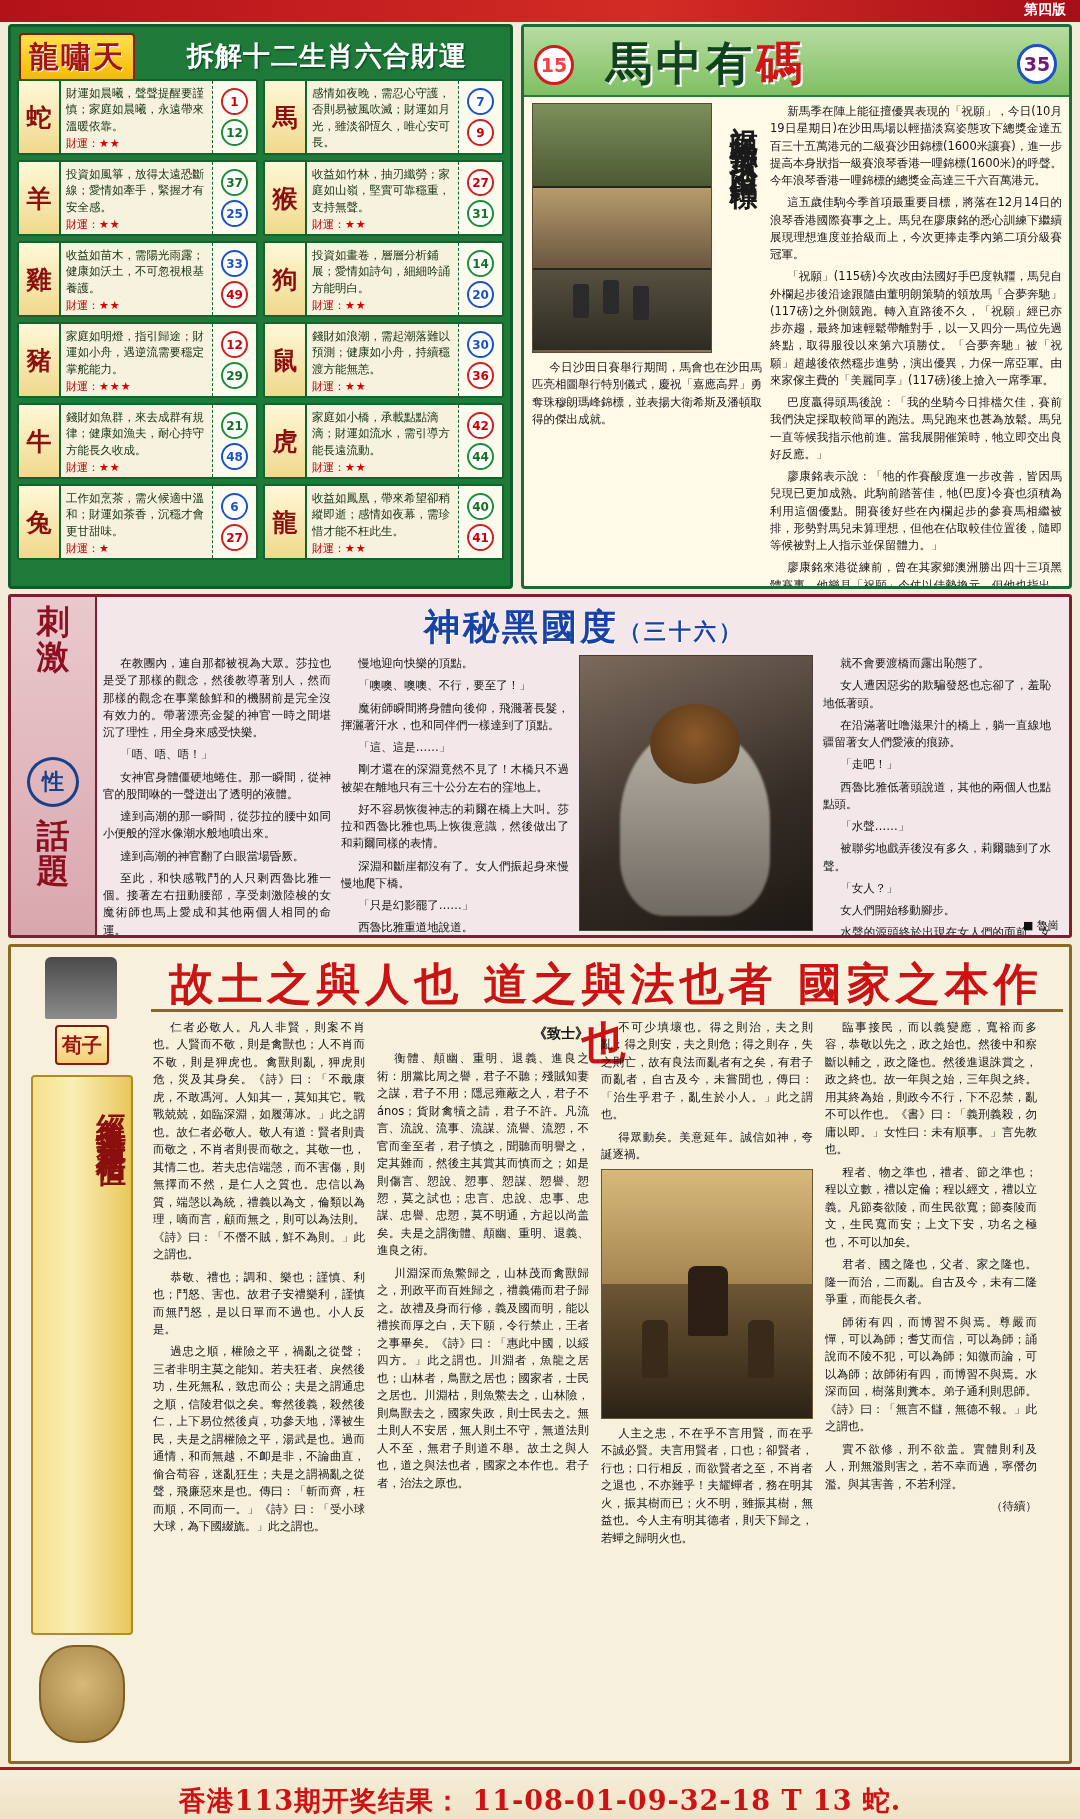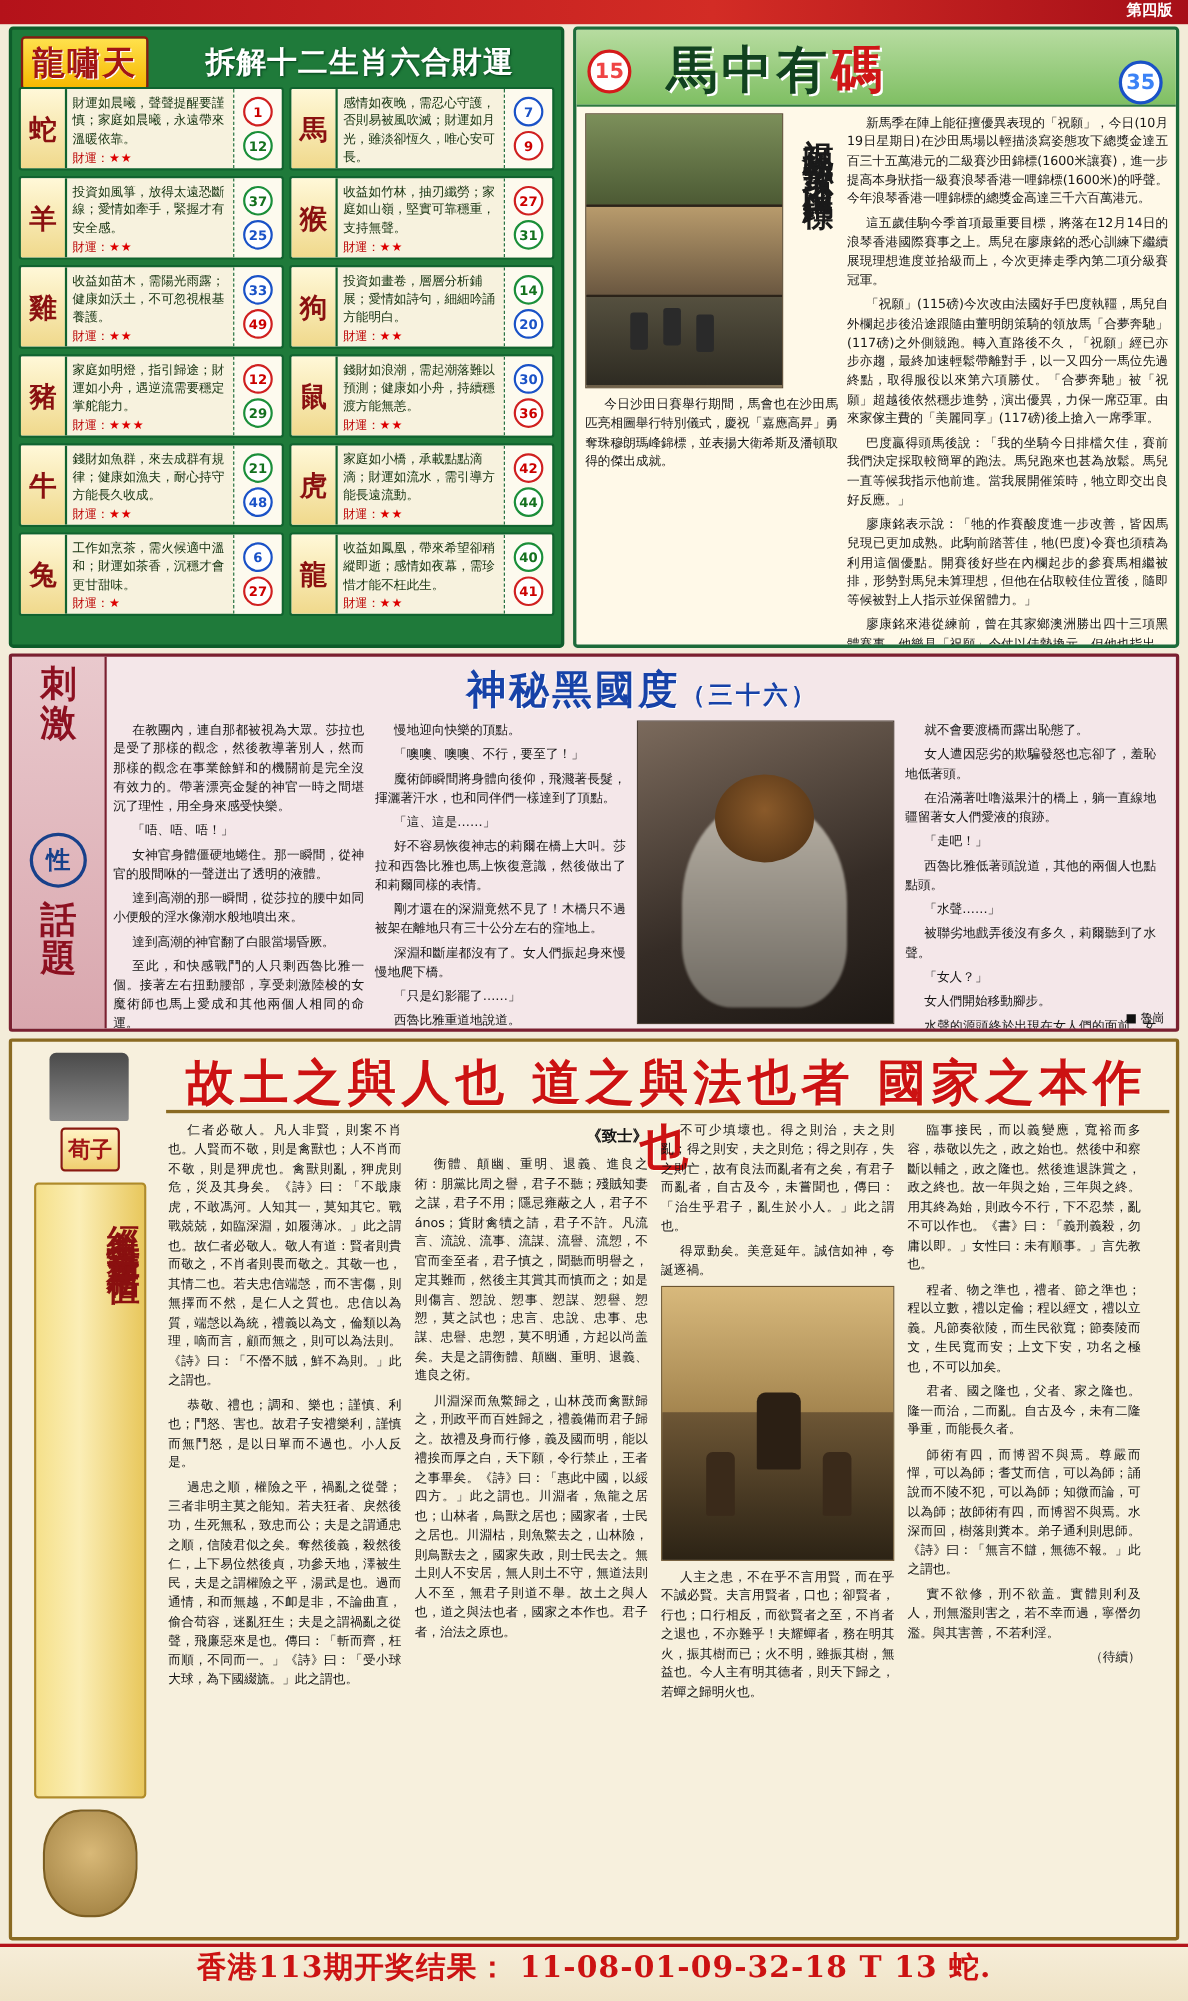"35" .hb-circle.r { color: #3b82f6 -> #701a75; top: 28px -> 17px }
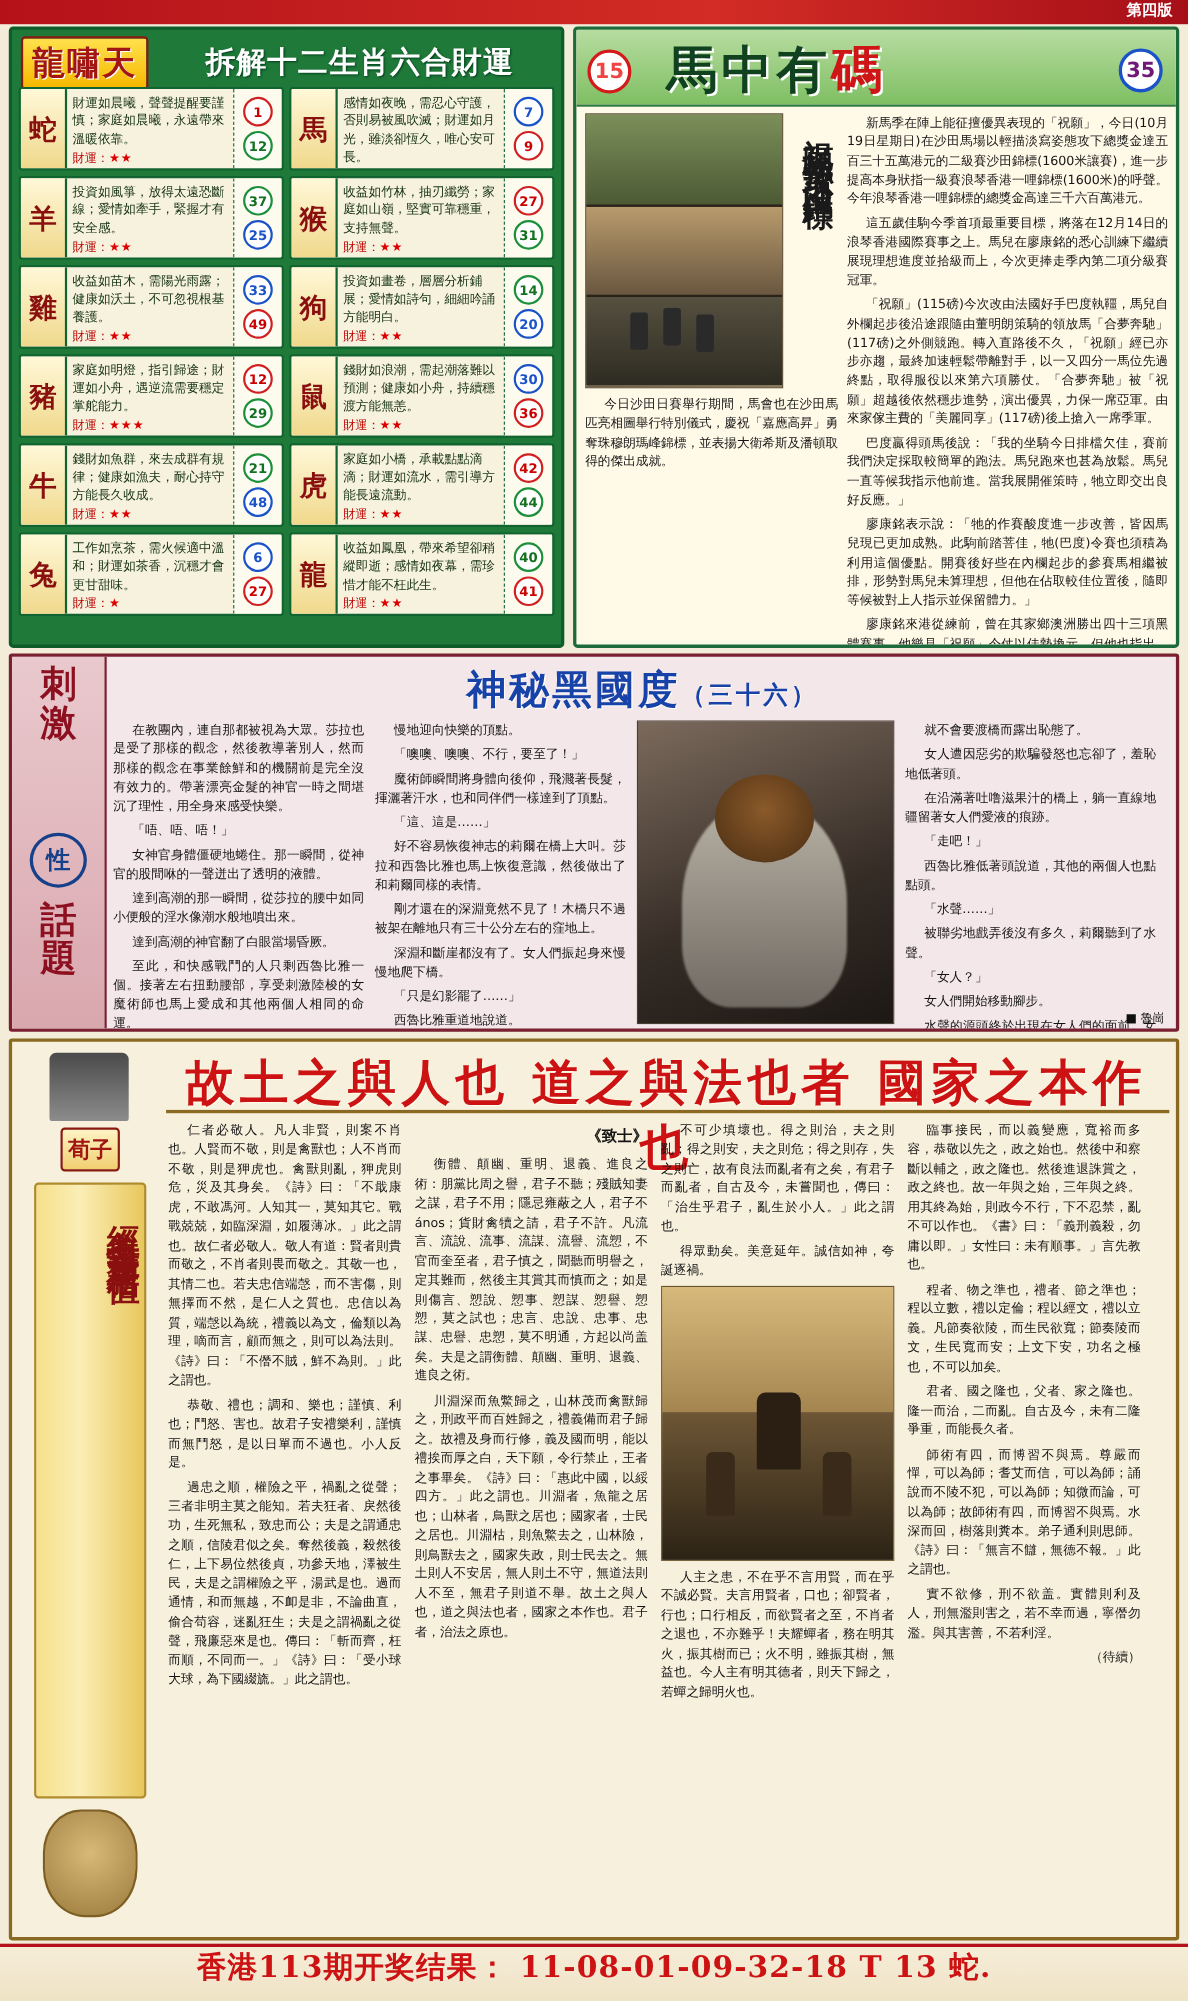"好不容易恢復神志的莉爾在橋上大叫。莎拉和西魯比雅也馬上恢復意識，然後做出了和莉爾" p { order: before "剛才還在的深淵竟然不見了！木橋只不過被架在離地只有三十公分左右的窪地上。" -> after "剛才還在的深淵竟然不見了！木橋只不過被架在離地只有三十公分左右的窪地上。" }
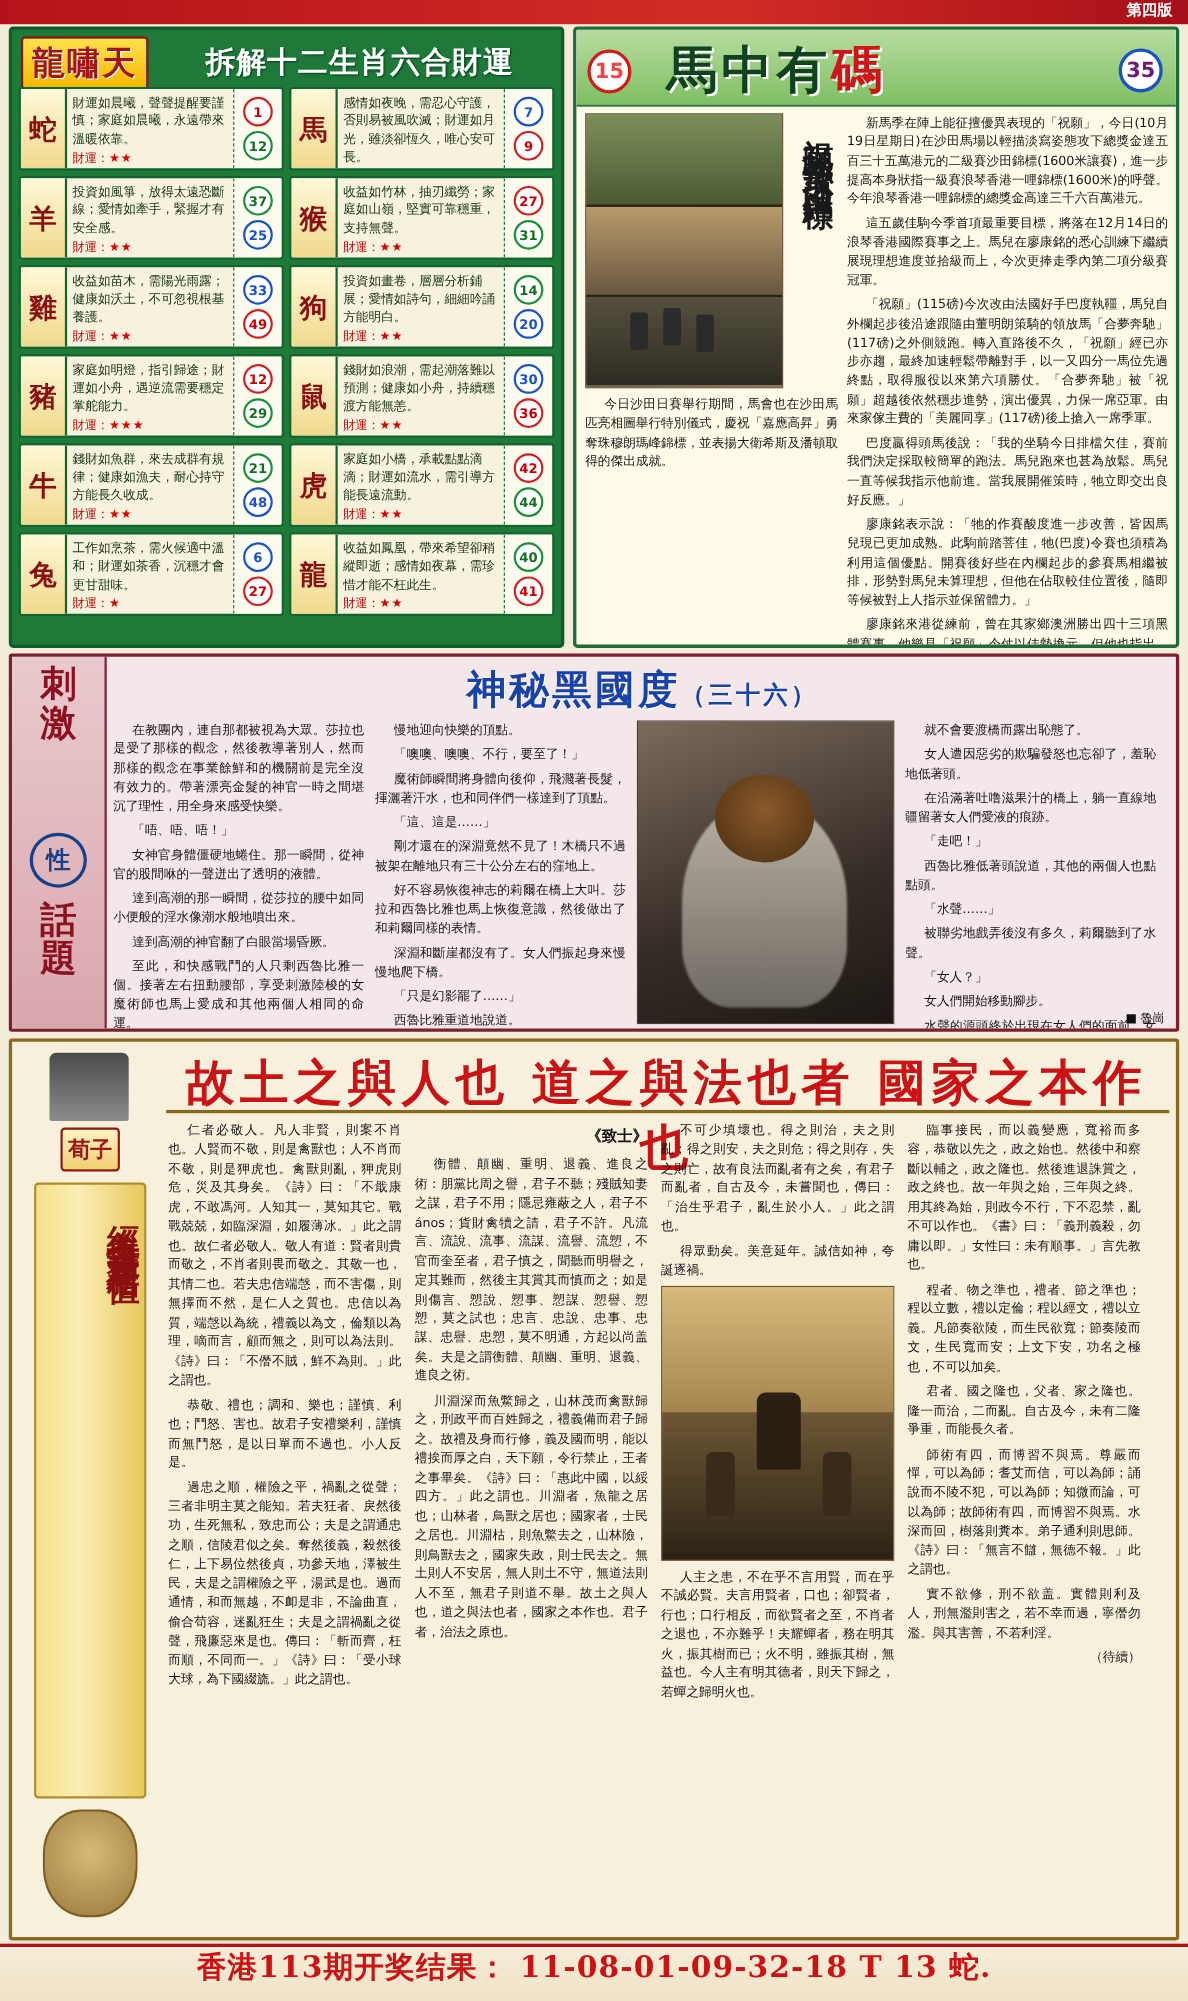"香港113期开奖结果： 11-08-01-09-32-18 T 13 蛇." .footer { align-items: flex-start -> flex-end }
